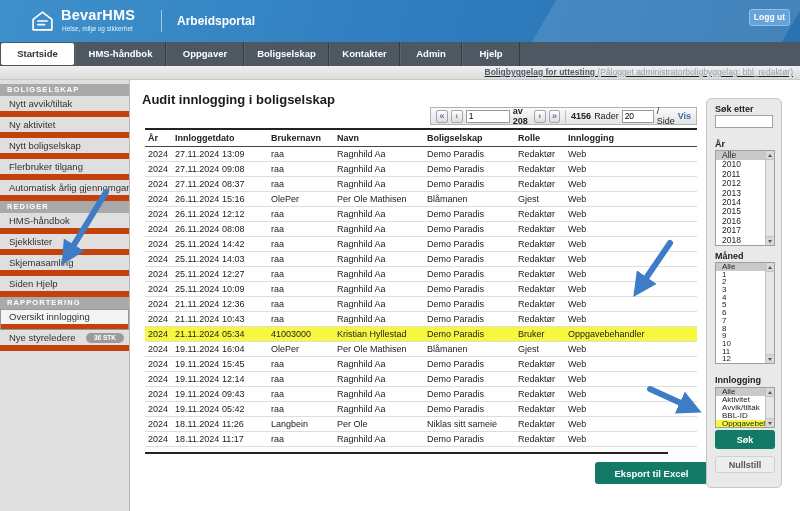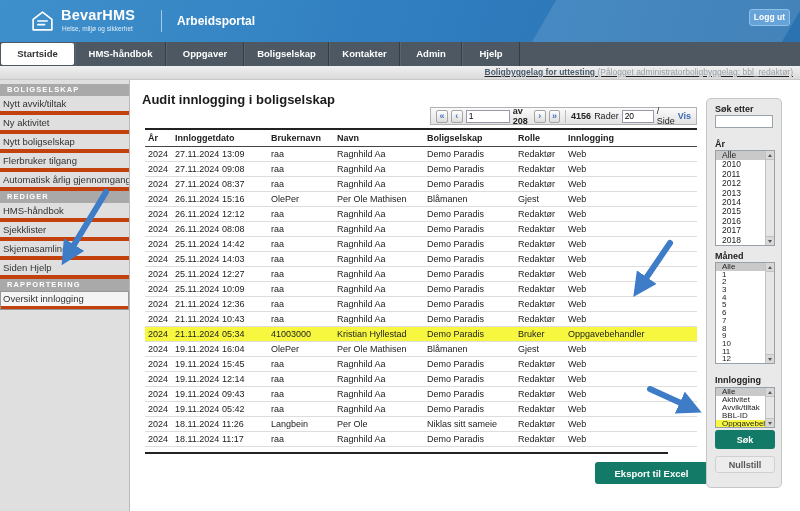"Nytt avvik/tiltak" .sb-item { border-bottom: 4px solid #c2410c -> 6px solid #c2410c; padding-left: 3px -> 9px }
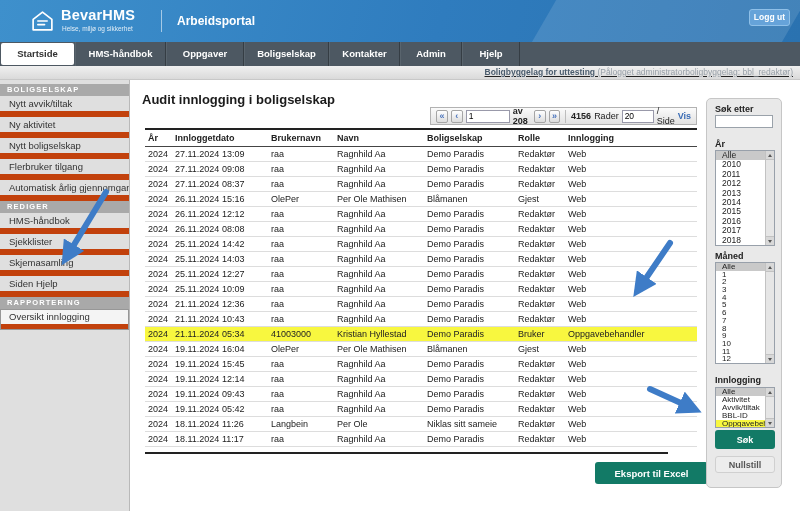"Nye styreledere" div.sb-item { html: none -> <div> <span>Nye styreledere</span> <span>36 STK</span> </div> }
